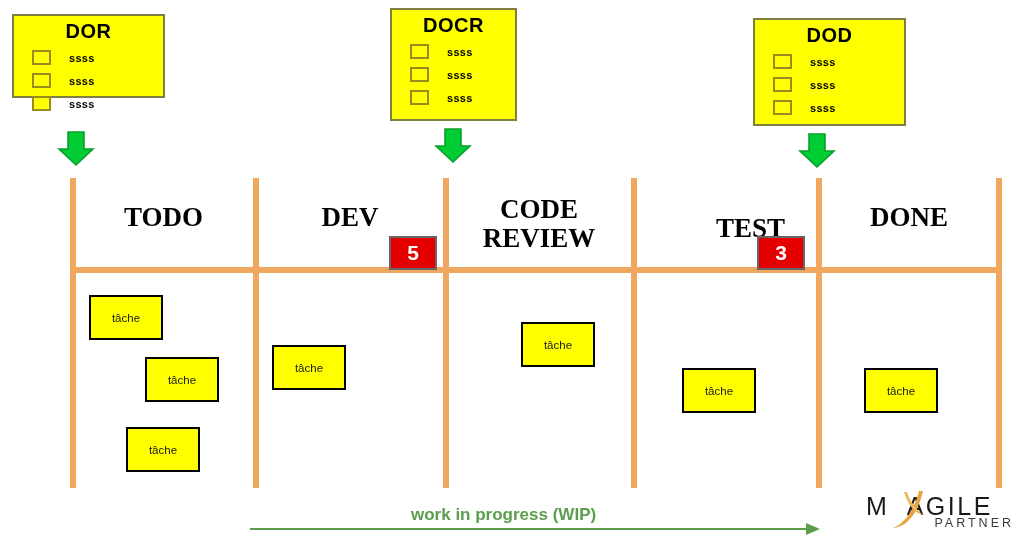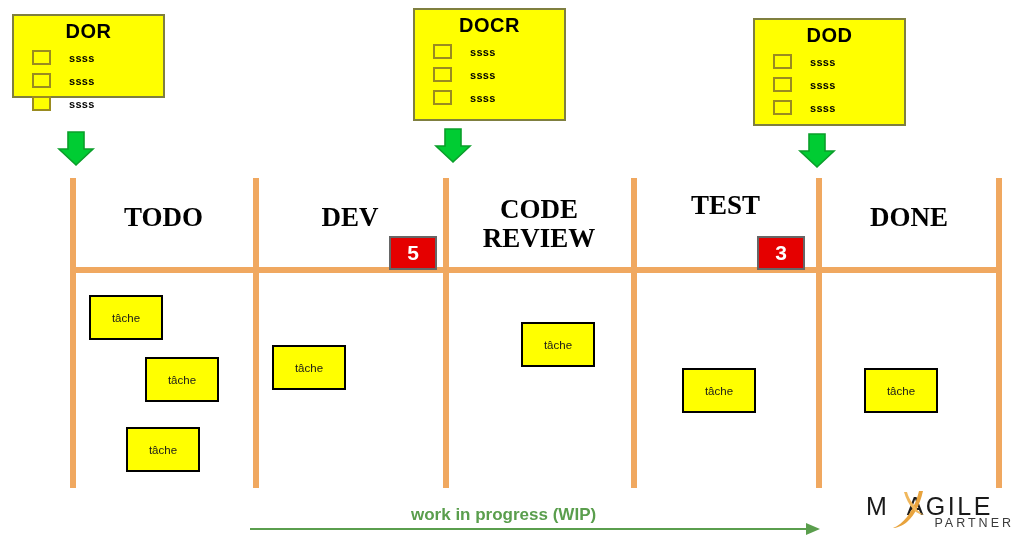"DOCR" div.policy-card { margin-left: 23px -> none; width: 153px -> 127px }
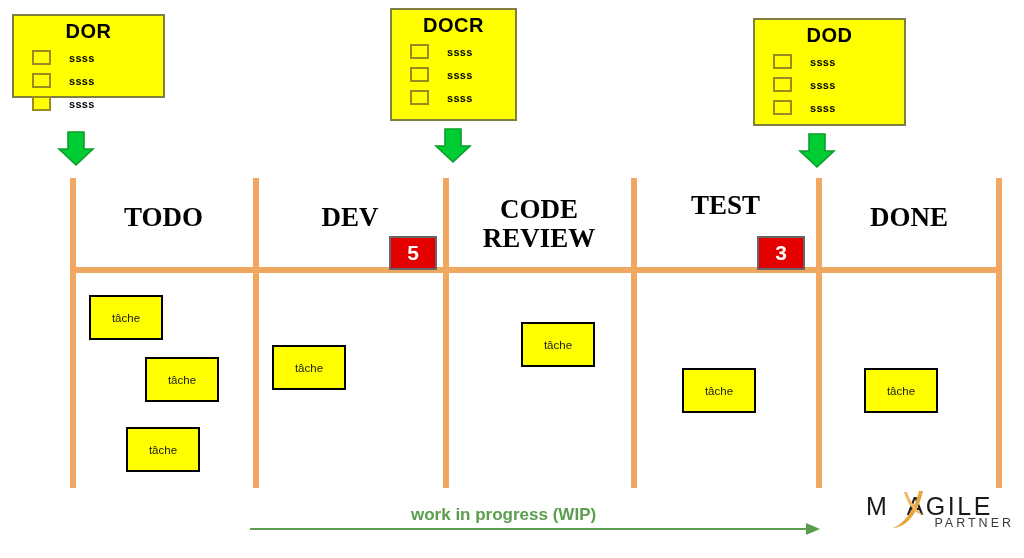"TEST" div.col-header { padding-left: none -> 25px; top: 191px -> 214px }
